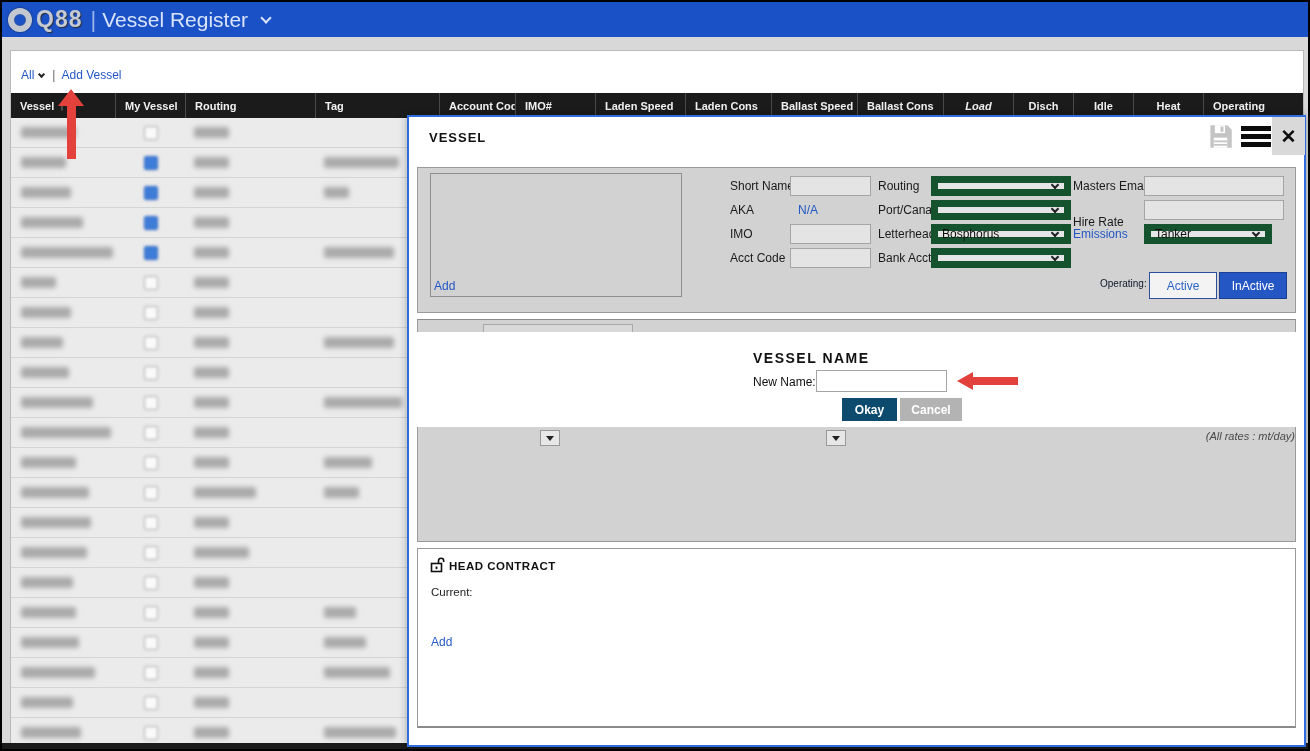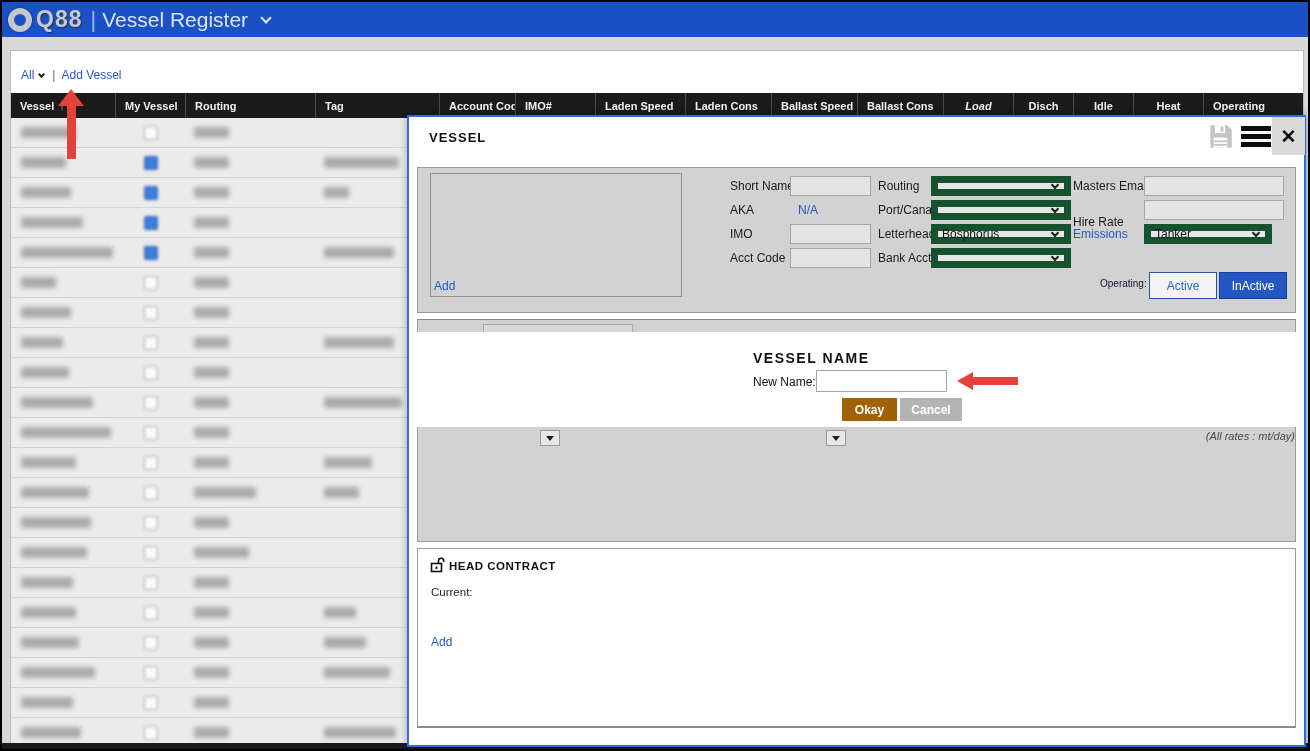"Okay" .nd-okay { background: #a16207 -> #0c4a6e }
